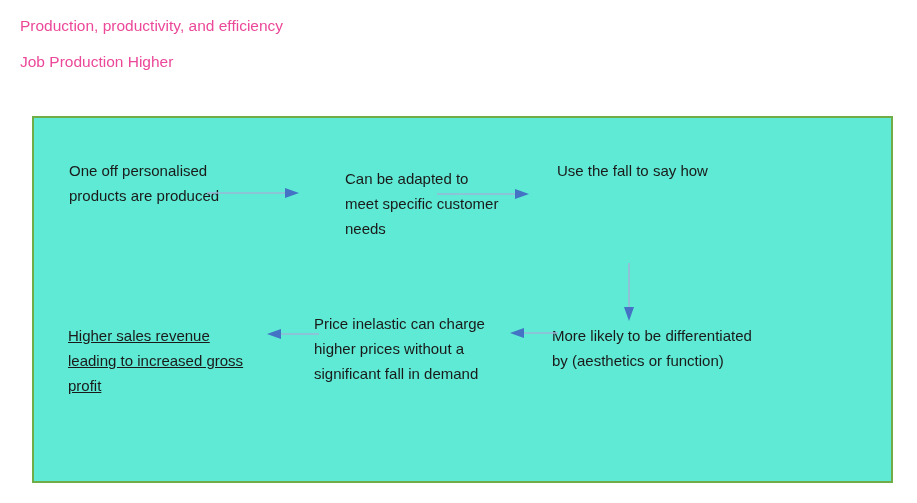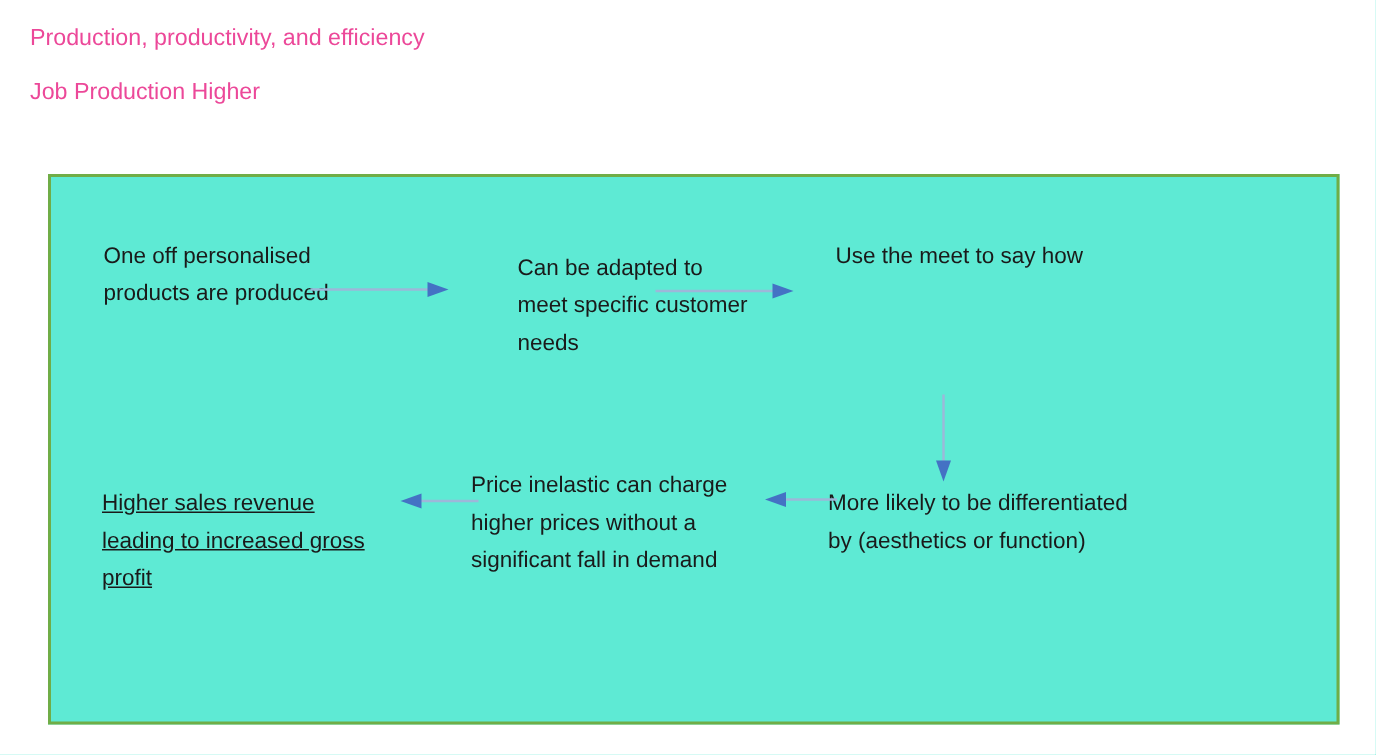"Use the meet to say" div.node { text: meet -> fall }
